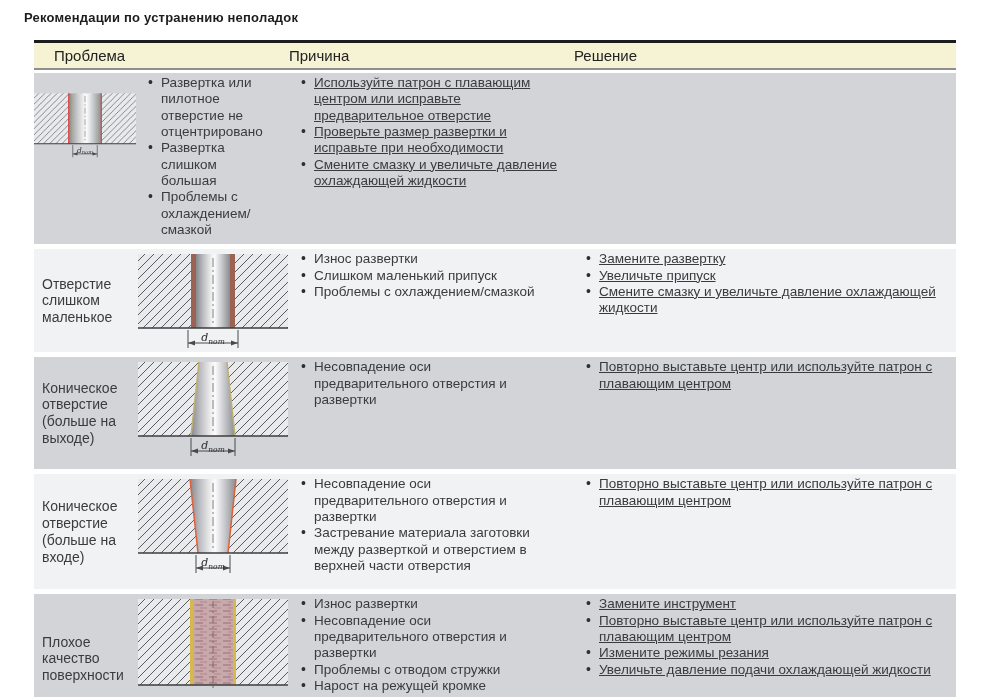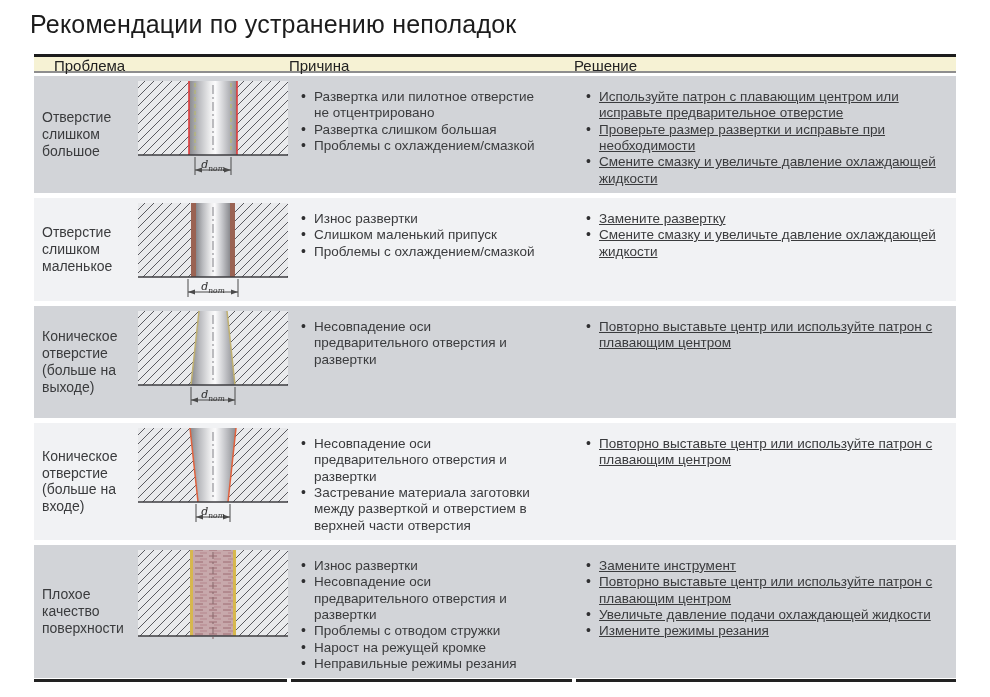"Рекомендации по устранению неполадок" .page-title { font-size: 25px -> 13px; font-weight: 400 -> 700; margin: 10px 0 0 30px -> 10px 0 0 24px }
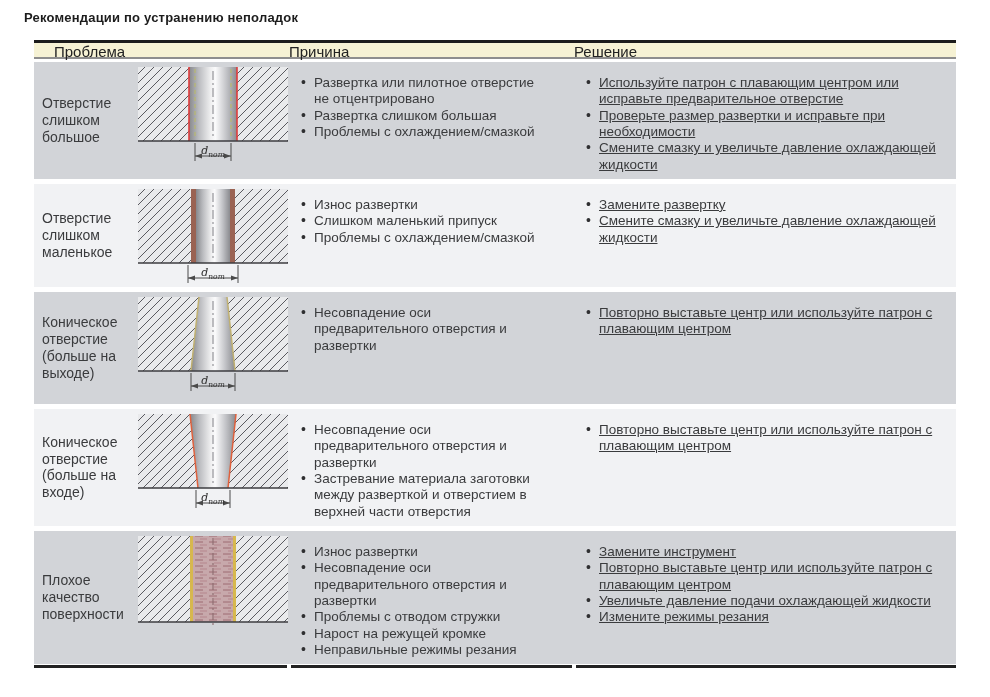"Проблема" .table-header { height: 19px -> 30px }
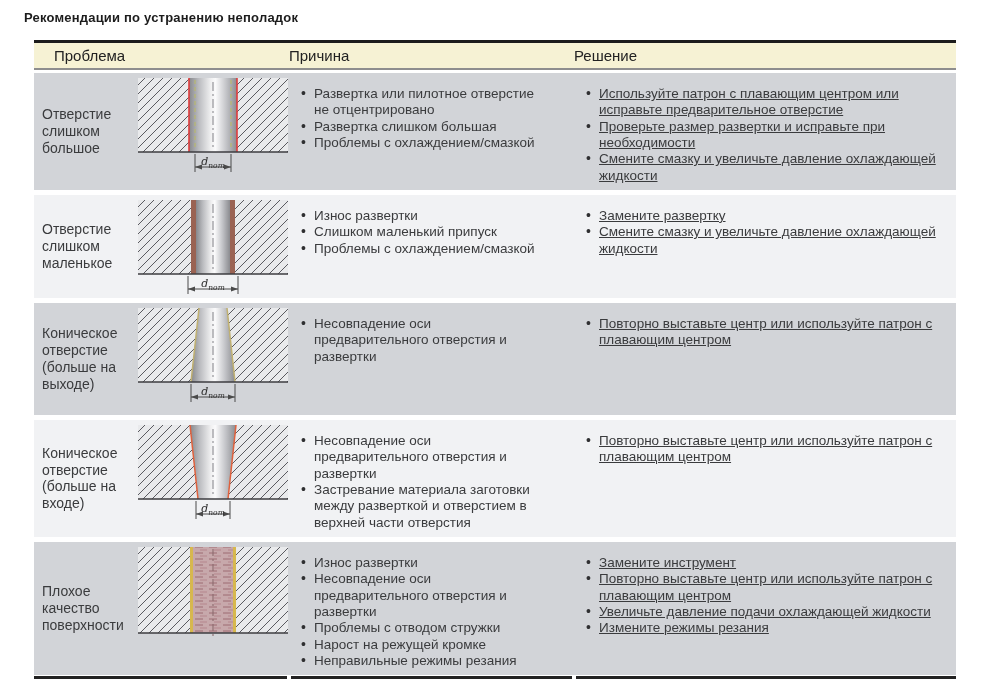"Развертка или пилотное отверстие не" .bullets { padding: 13px 30px 6px 12px -> 2px 30px 6px 12px }
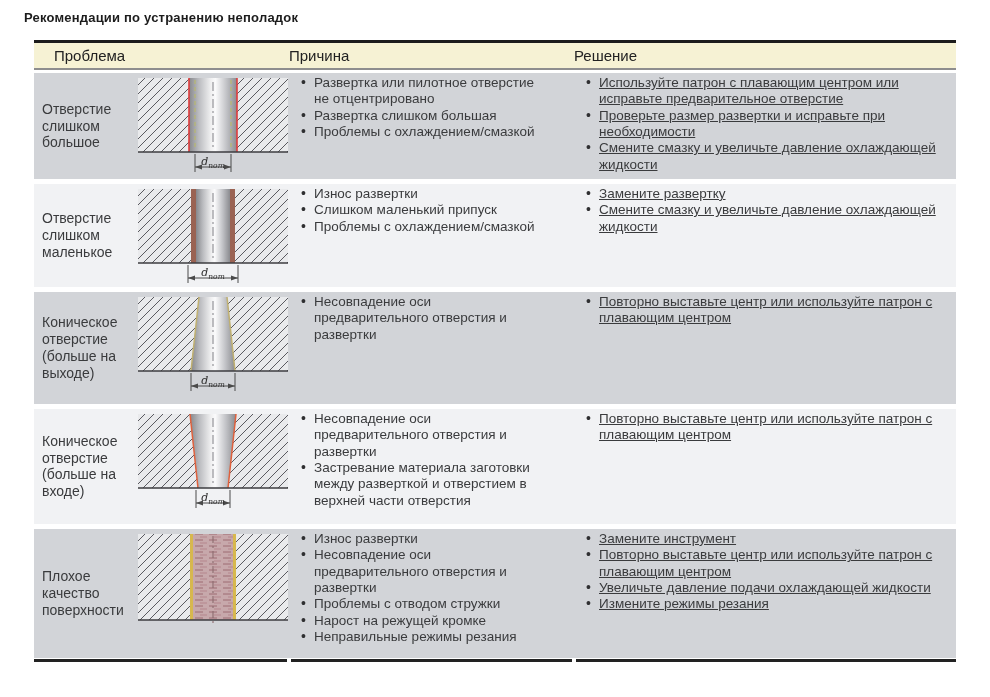"Отверстие слишком большое" div.problem-cell { html: <div>Отверстие слишком большое</div> -> none }
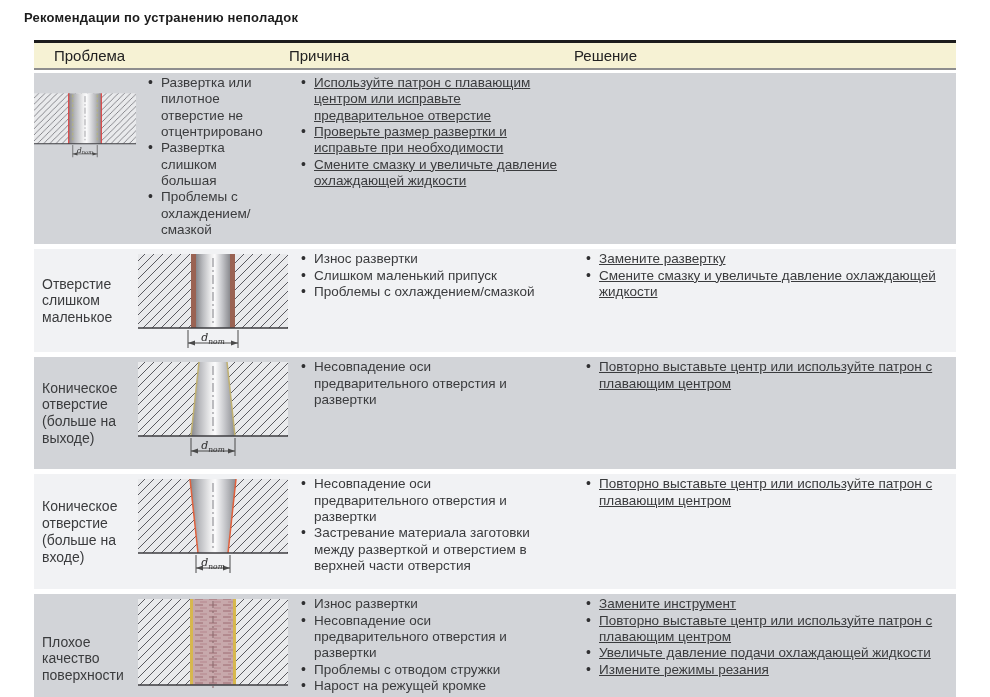"Увеличьте припуск" li { html: none -> <li>Увеличьте припуск</li> }
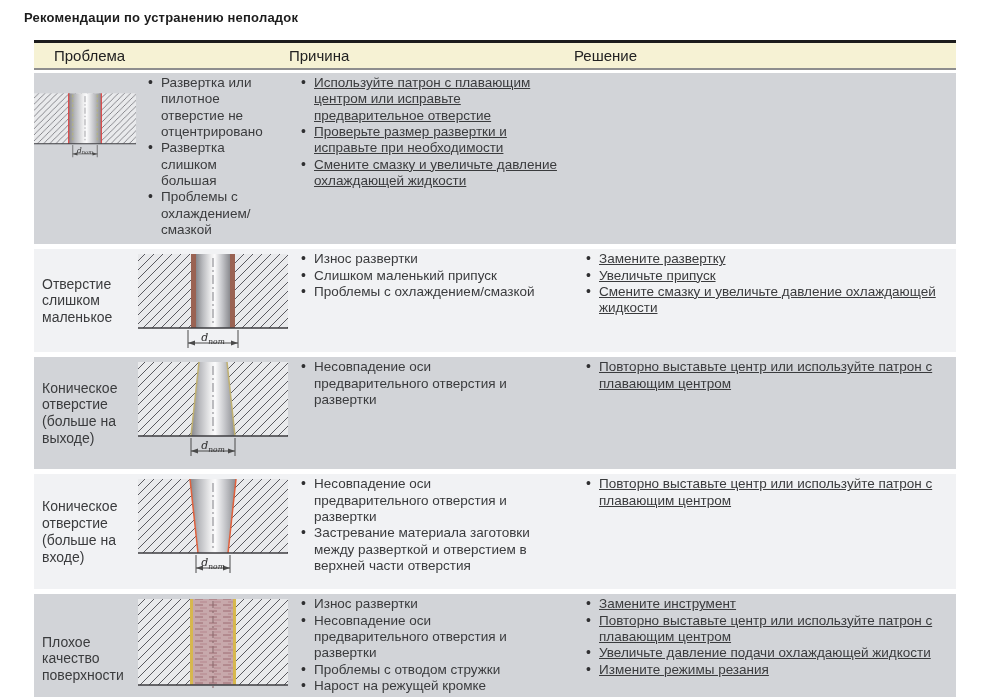"Увеличьте давление подачи охлаждающей" li { order: before "Измените режимы резания" -> after "Измените режимы резания" }
